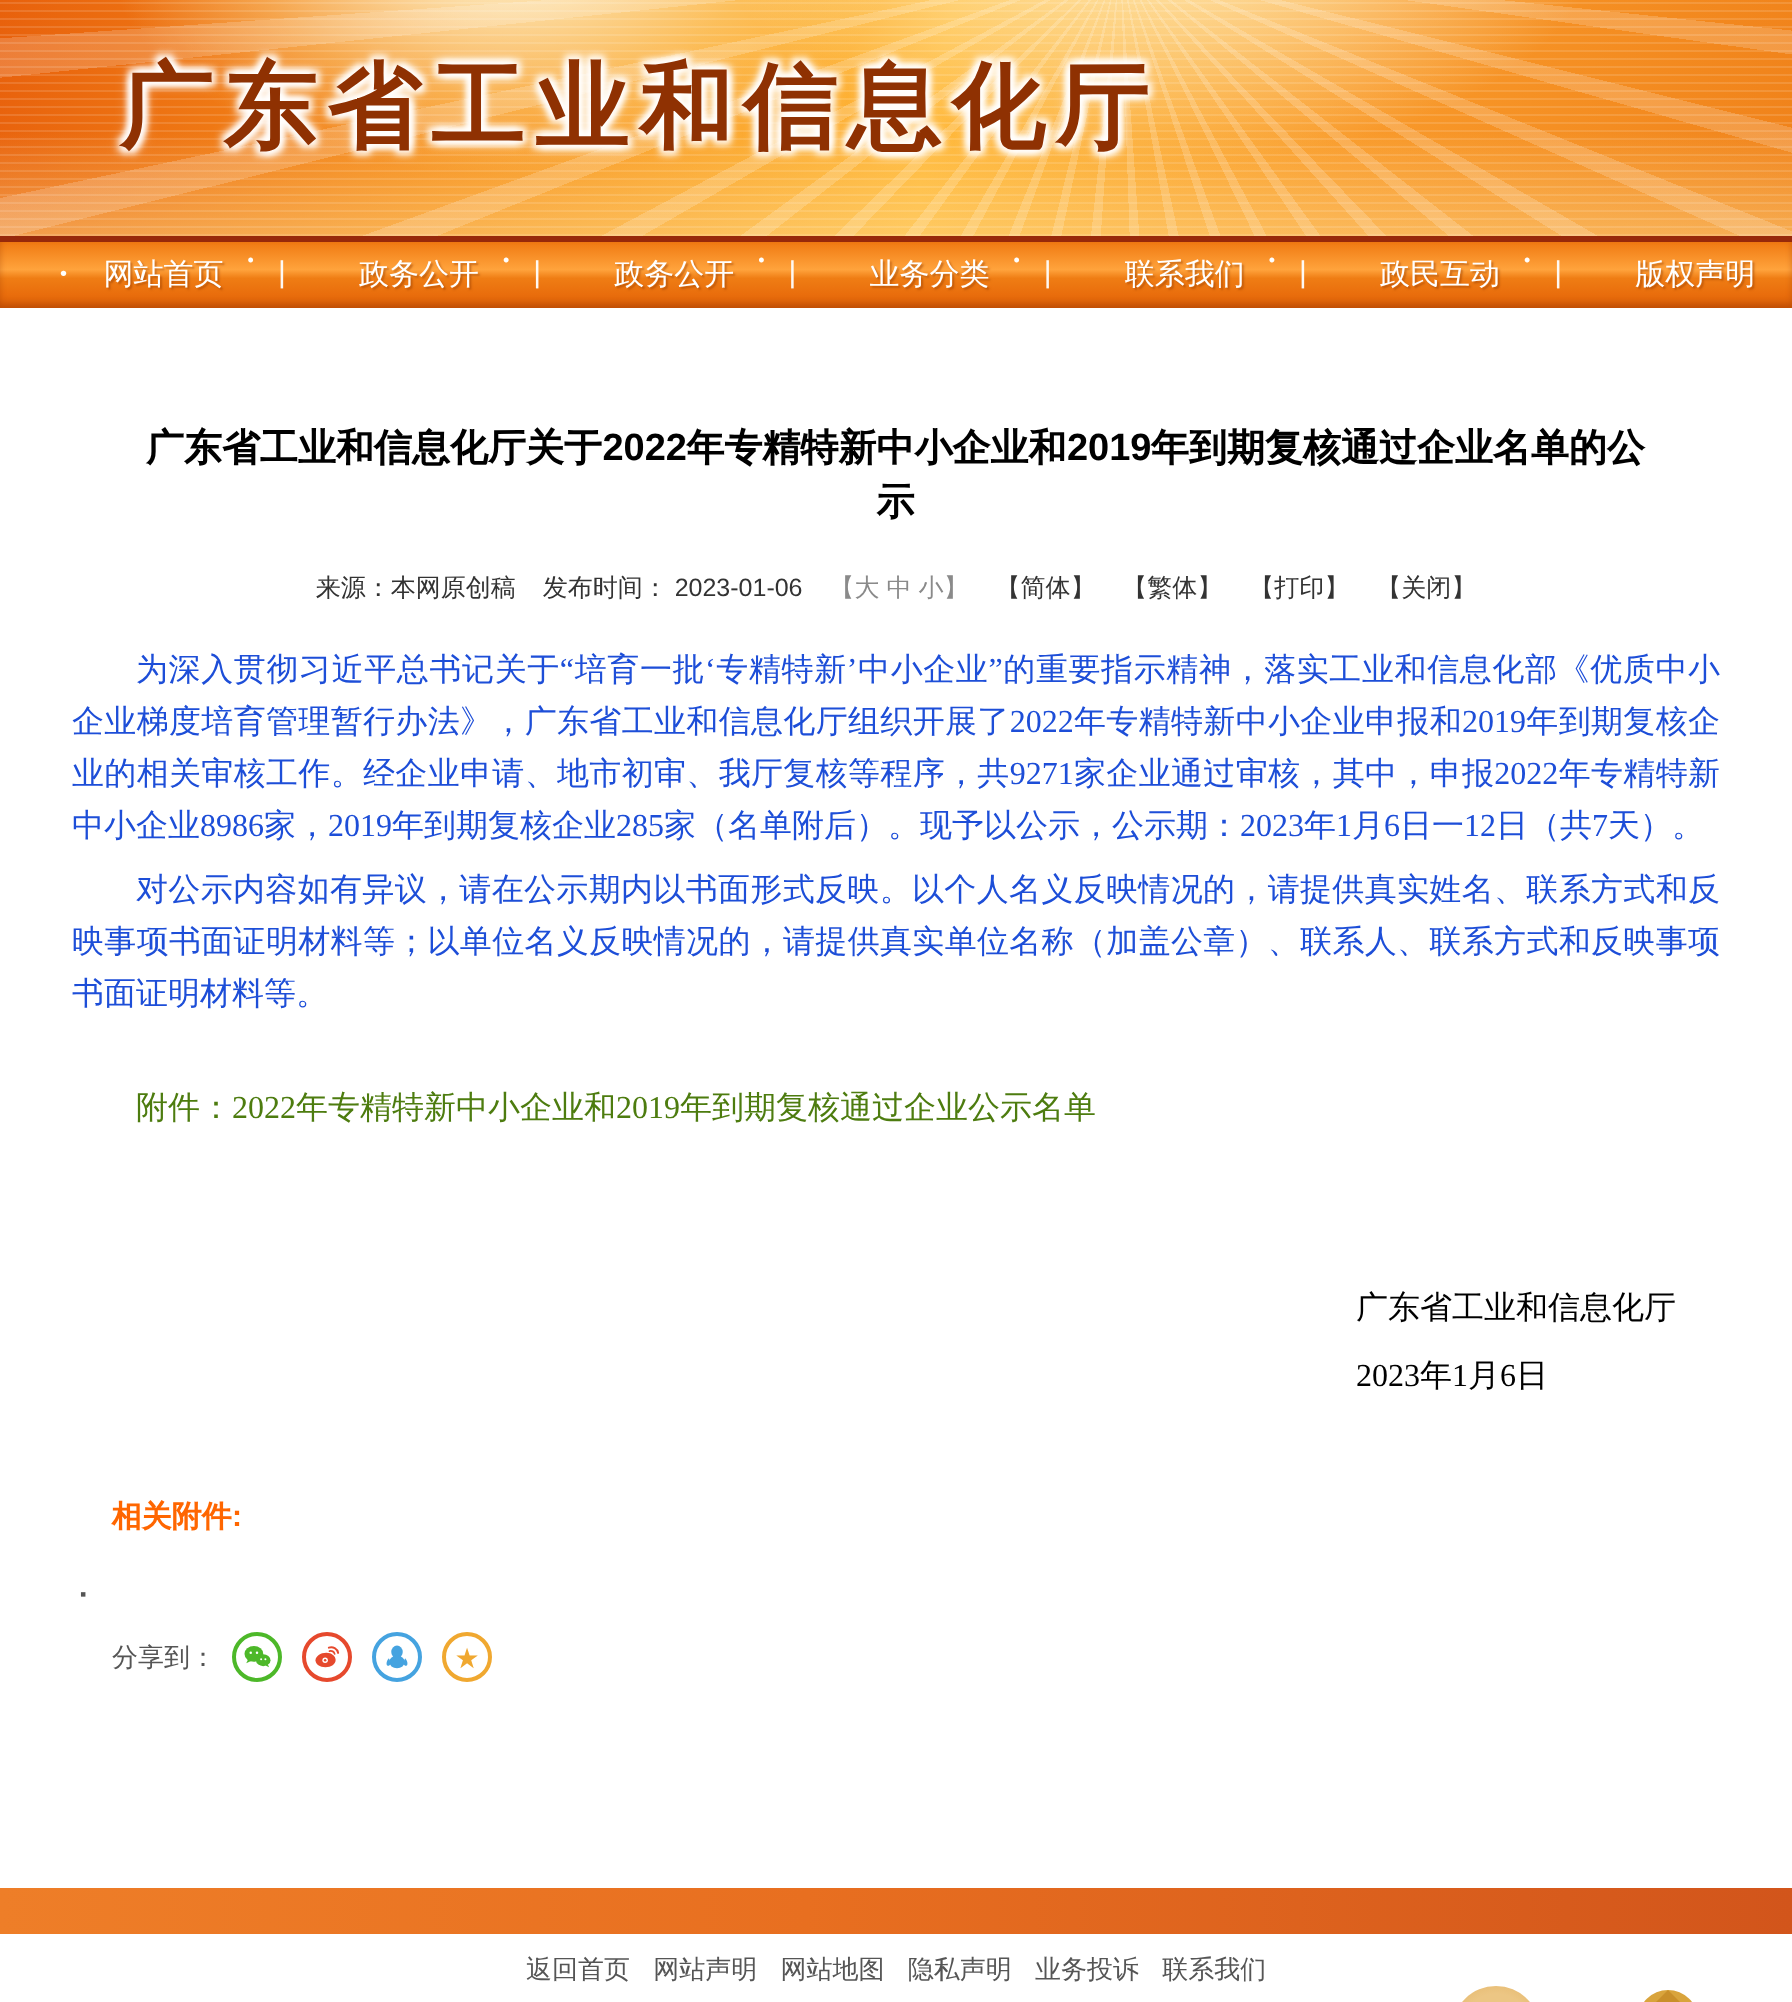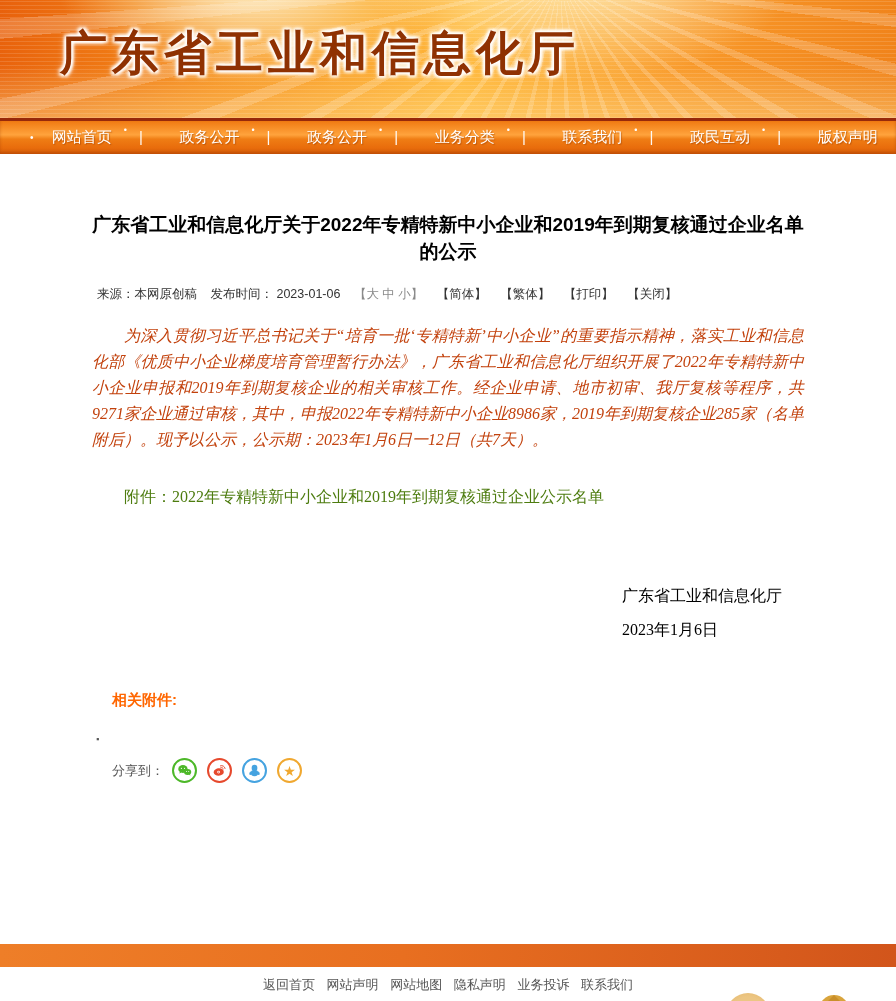"广东省工业和信息化厅关于2022年专精特新中小企业和2019年到期复核通过企业名" .content { padding: 0 92px -> 0 36px }
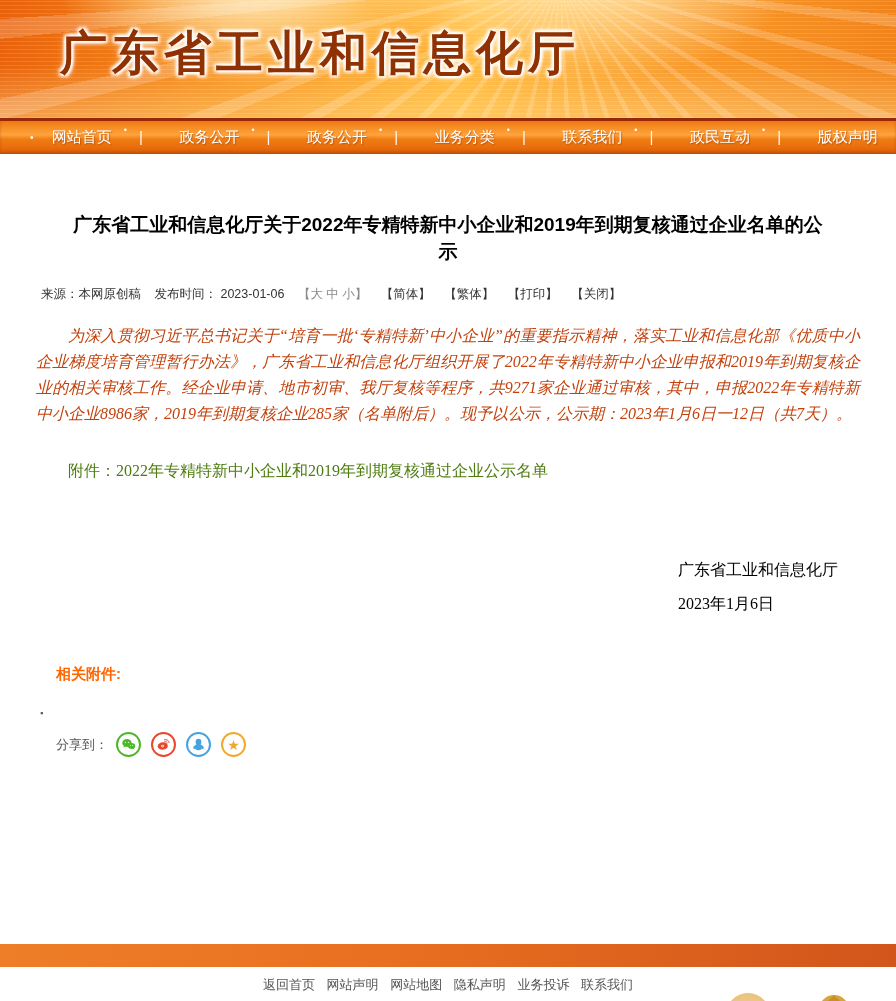"来源：本网原创稿 发布时间： 2023-01-06 【大 中" .meta { text-align: none -> center }
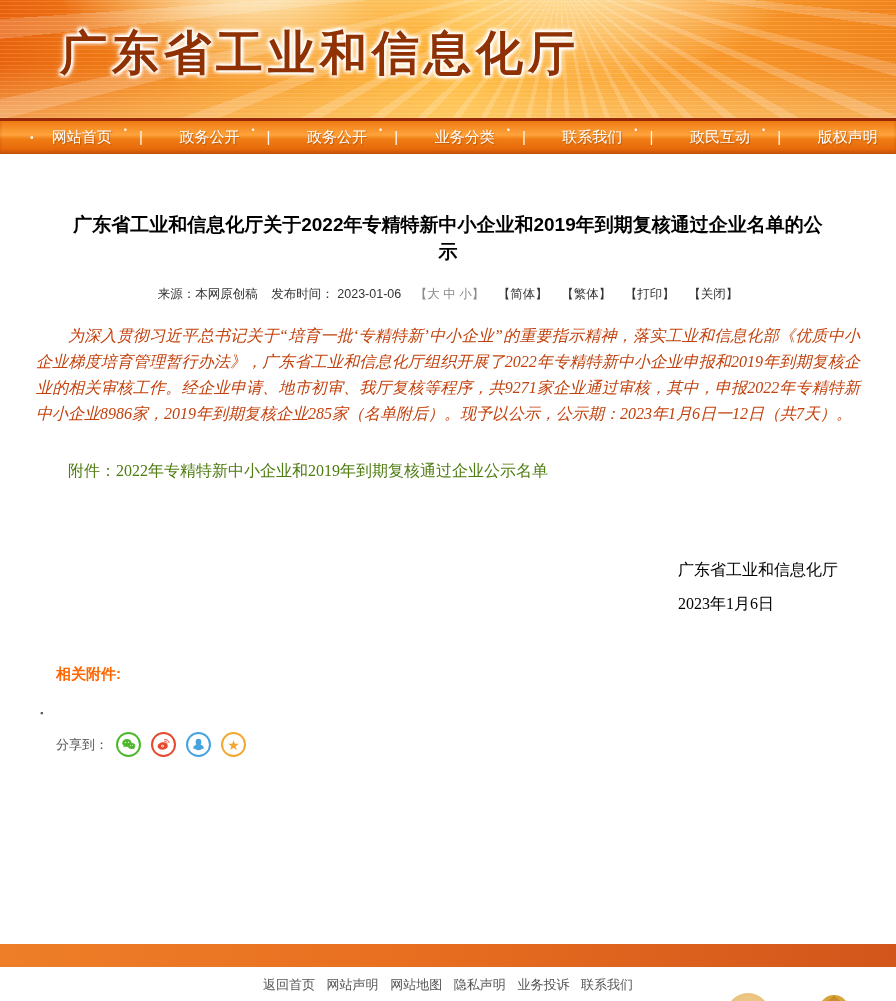"为深入贯彻习近平总书记关于“培育一批‘专精特新’中小企业”的重要指示精神，落实工" .body-p { color: #c2410c -> #1d4ed8; font-style: italic -> none }
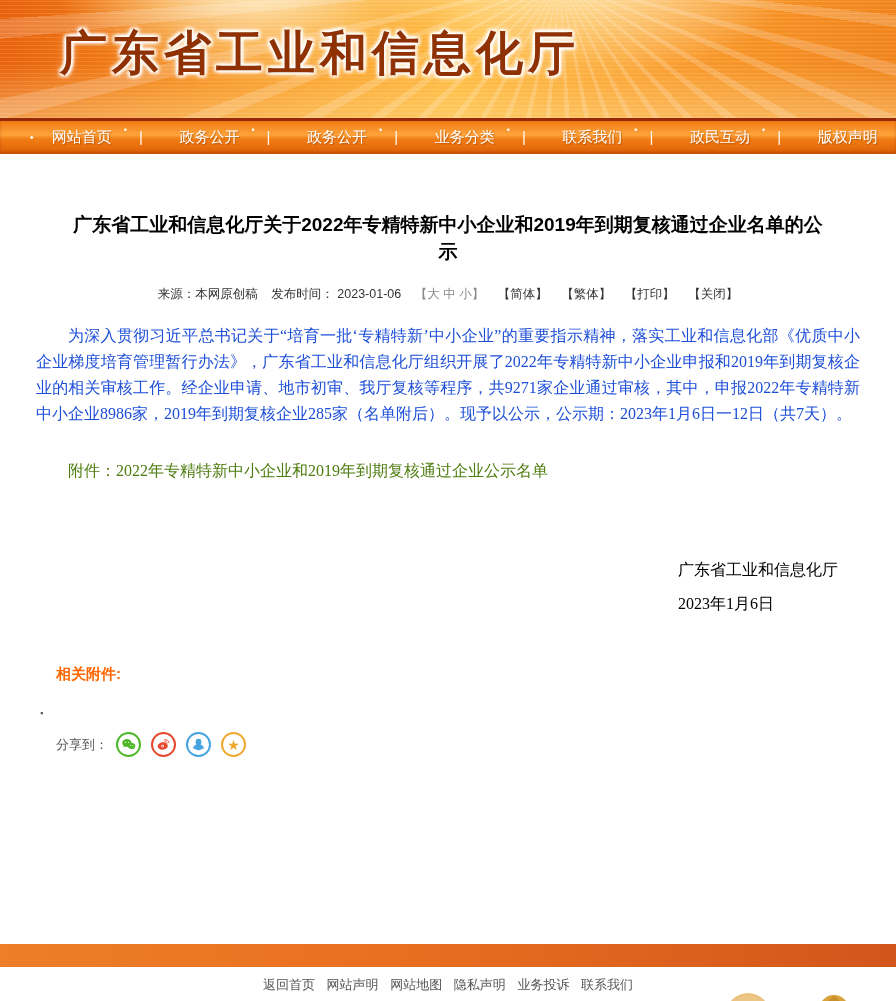"对公示内容如有异议，请在公示期内以书面形式反映。以个人名义反映情况的，请提供真实" p.body-p { html: none -> <p>对公示内容如有异议，请在公示期内以书面形式反映。以个人名义反映情况的，请提供真实姓名、联系方式和反映事项书面证明材料等；以单位名义反映情况的，请提供真实单位名称（加盖公章）、联系人、联系方式和反映事项书面证明材料等。</p> }
